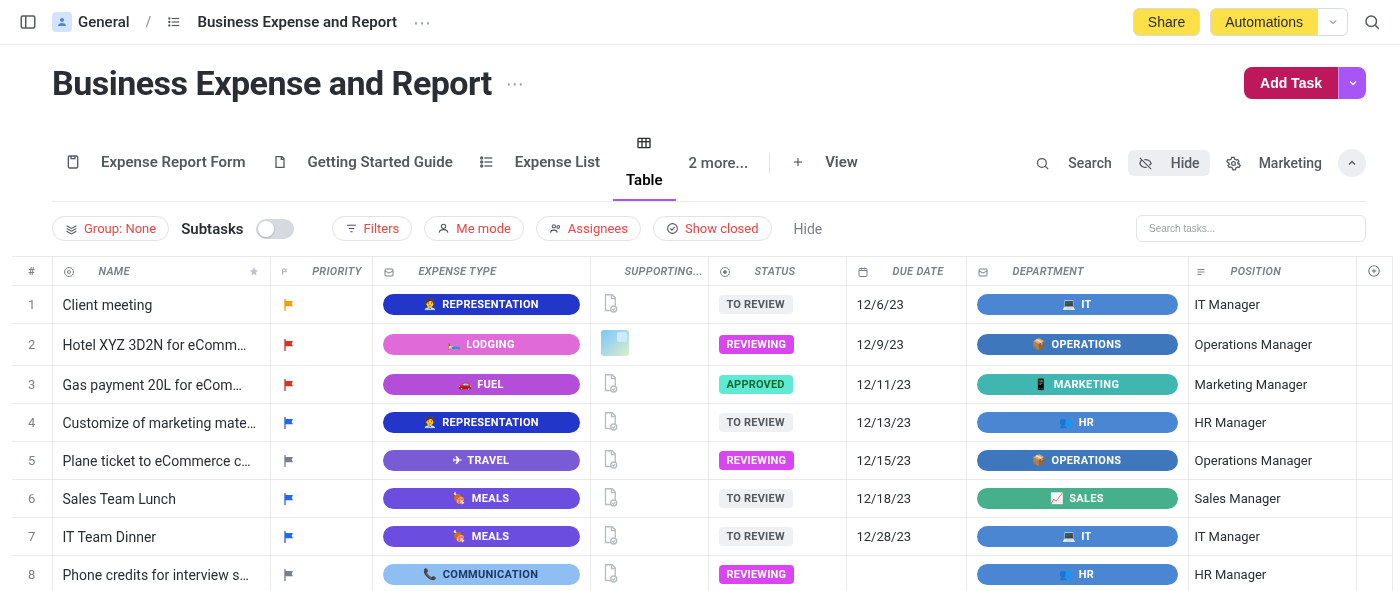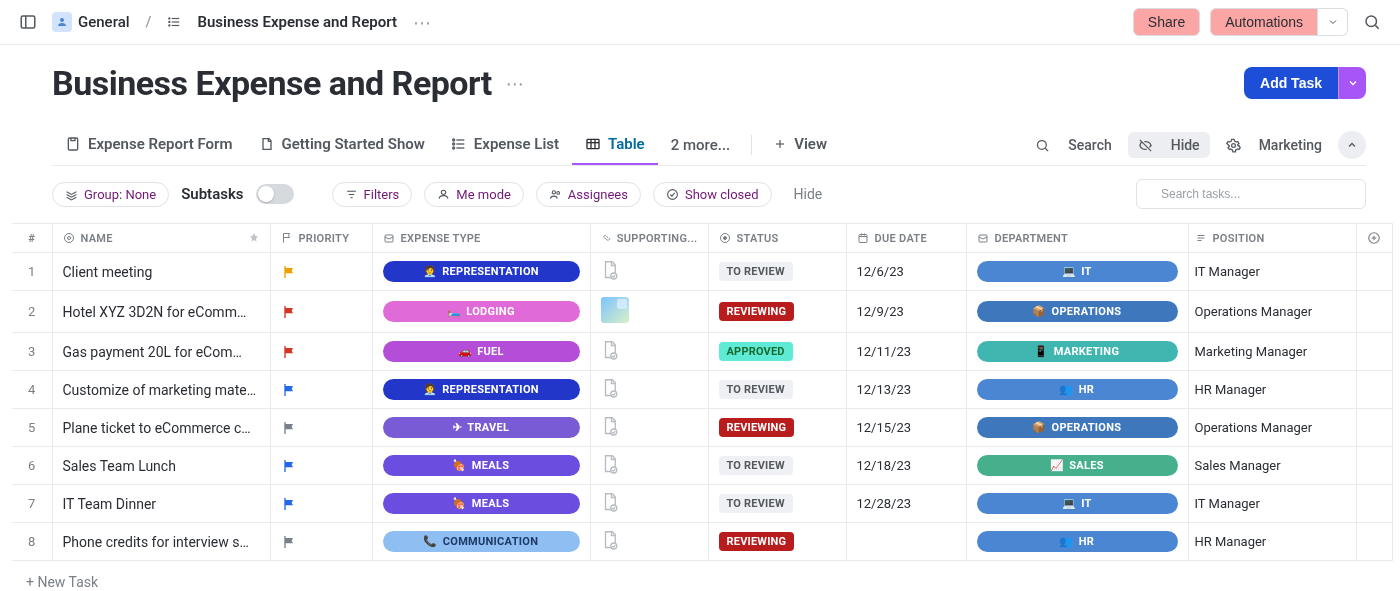"Share" .btn { background: #fca5a5 -> #fde047 }
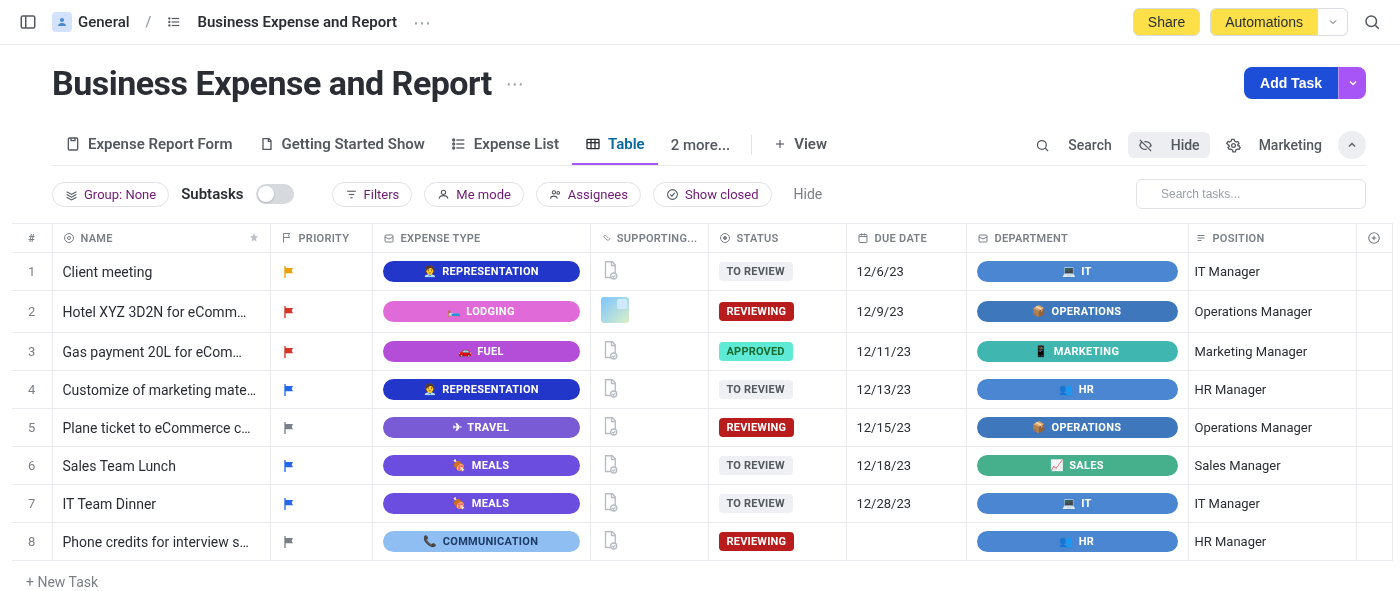"Add Task" .btn-primary { background: #1d4ed8 -> #be185d }
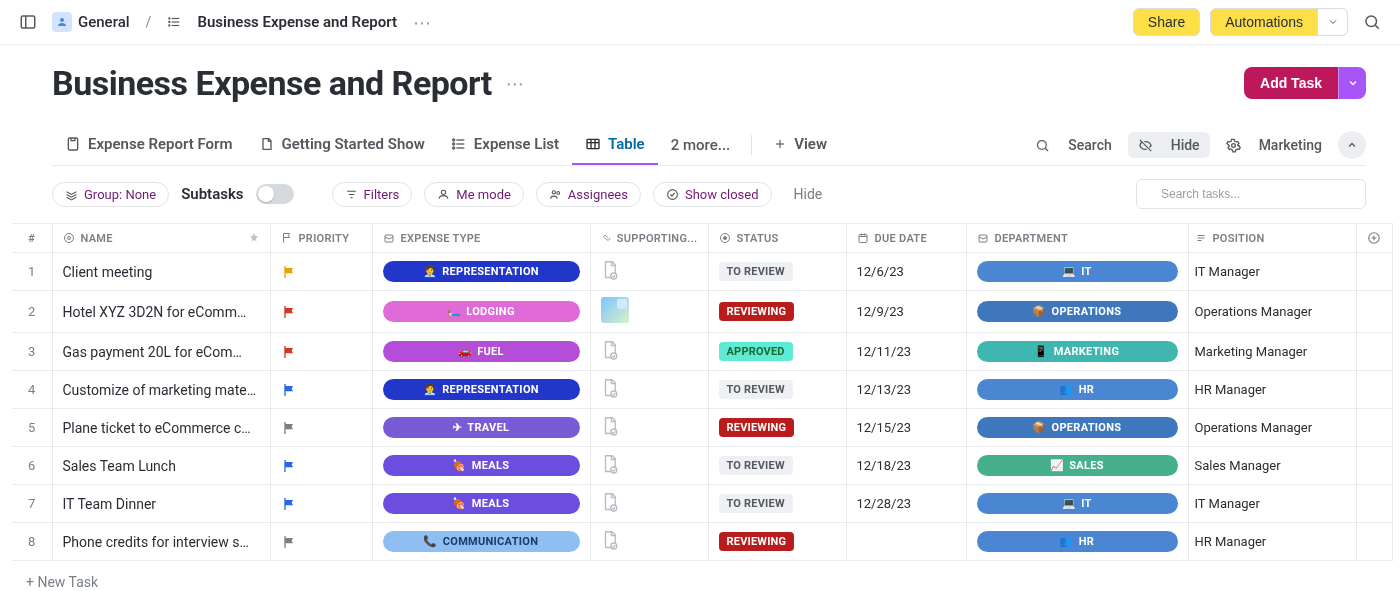"Expense Report Form" .tab { gap: 7px -> 20px }
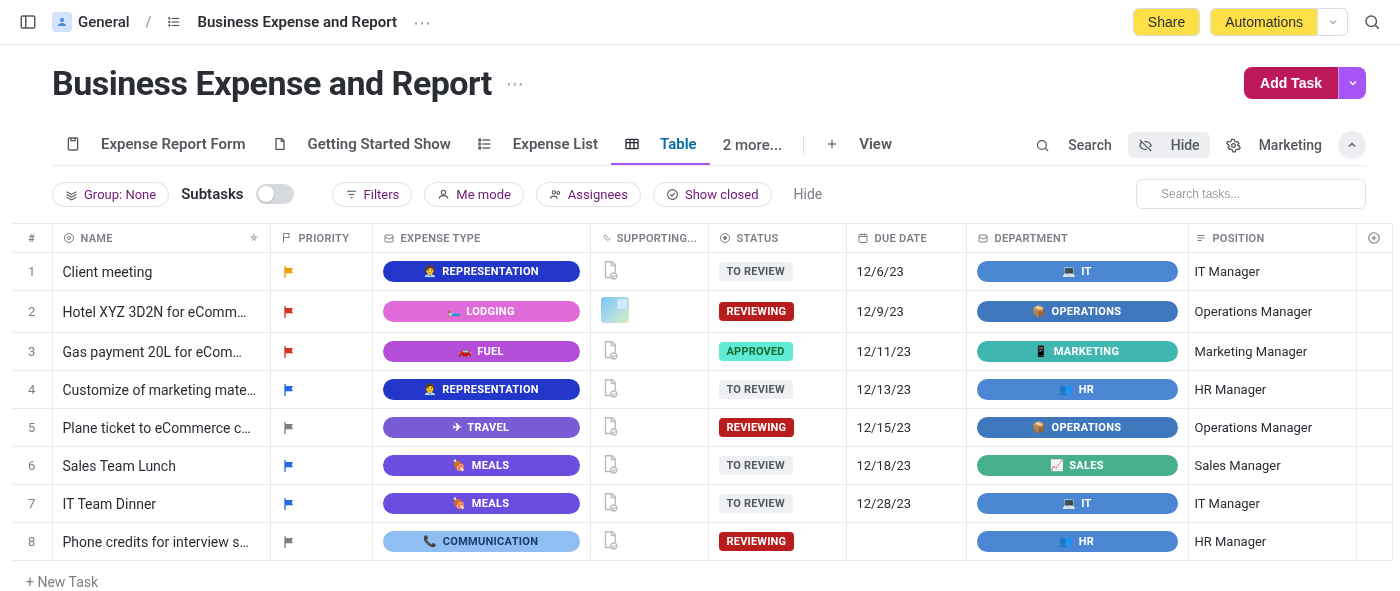"Getting Started Show" span { text: Show -> Guide }
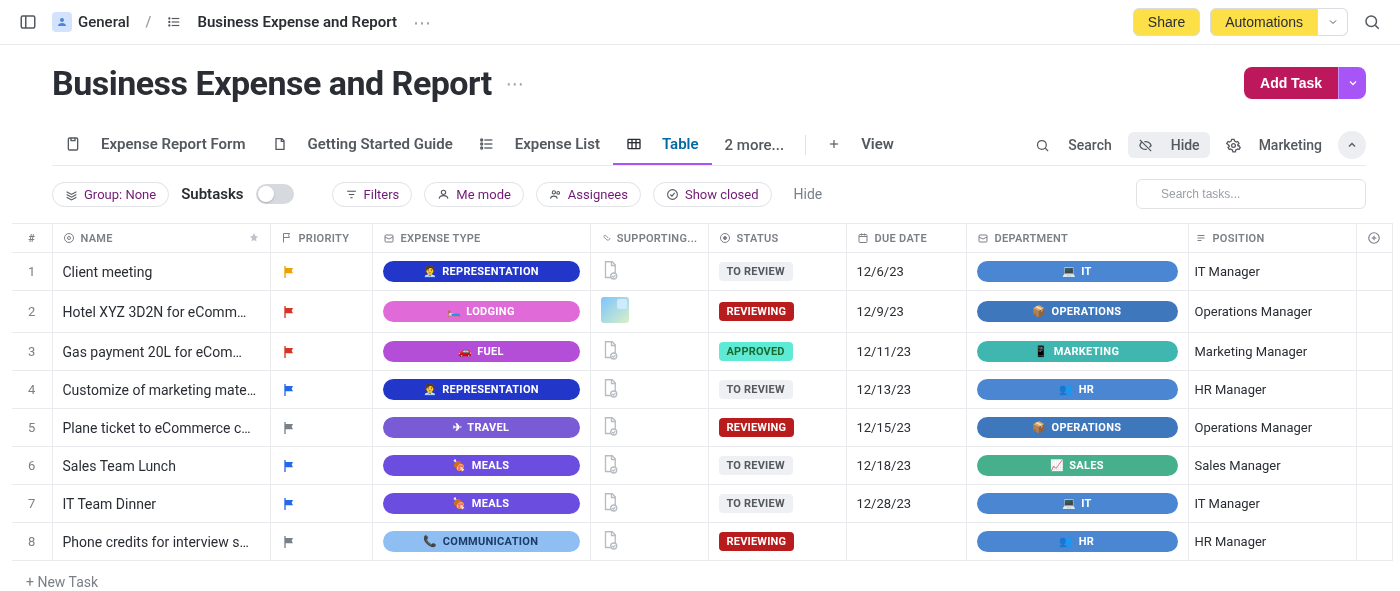"Table" .tab.active { color: #0369a1 -> #000000; flex-direction: none -> column }
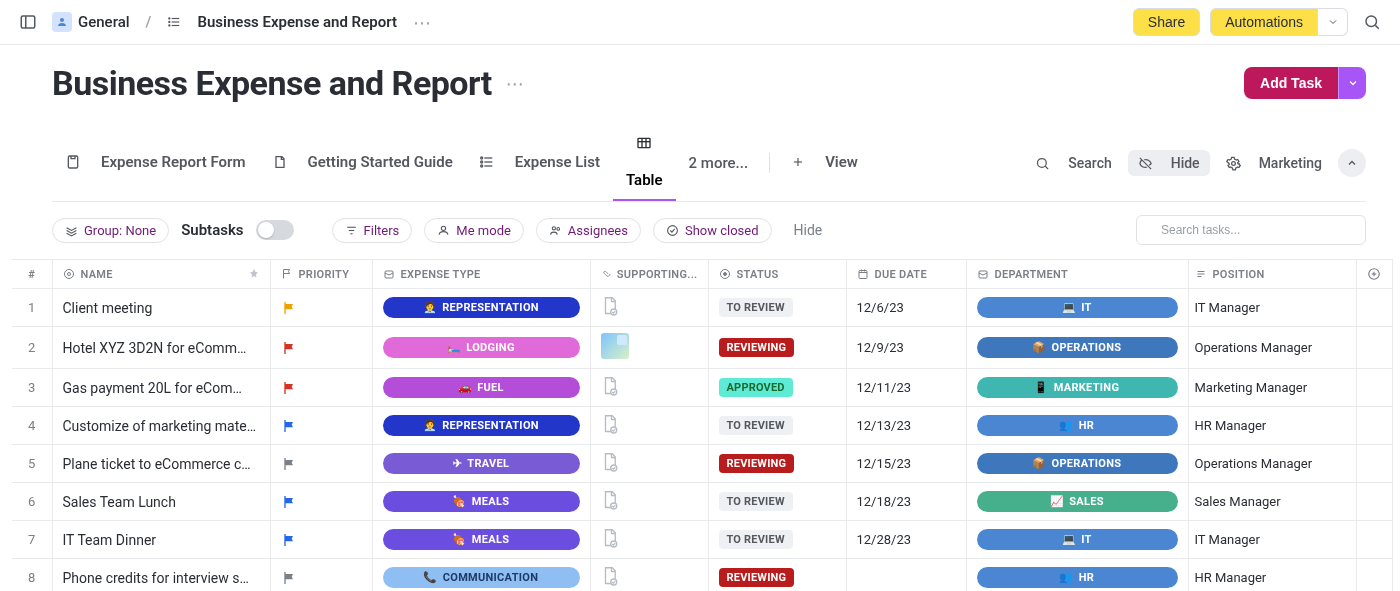"Group: None" .chip { color: #701a75 -> #ef4444 }
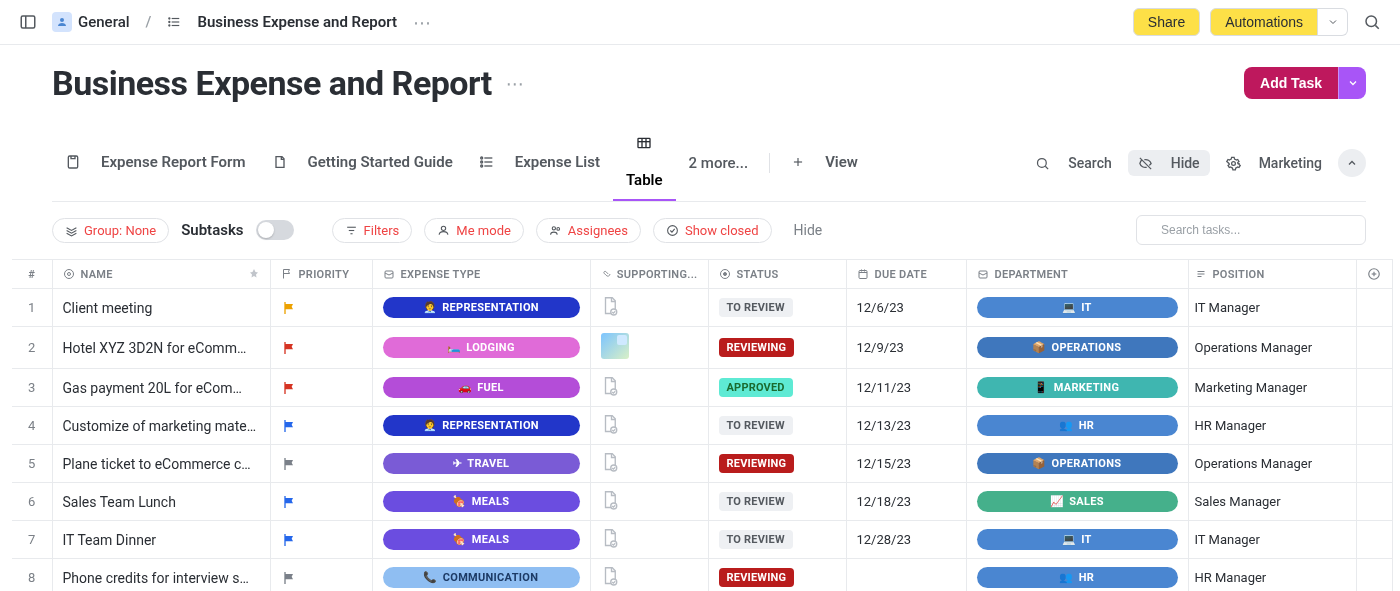"Search tasks..." .search-tasks { font-size: 12px -> 10px; padding: 7px 24px -> 7px 12px }
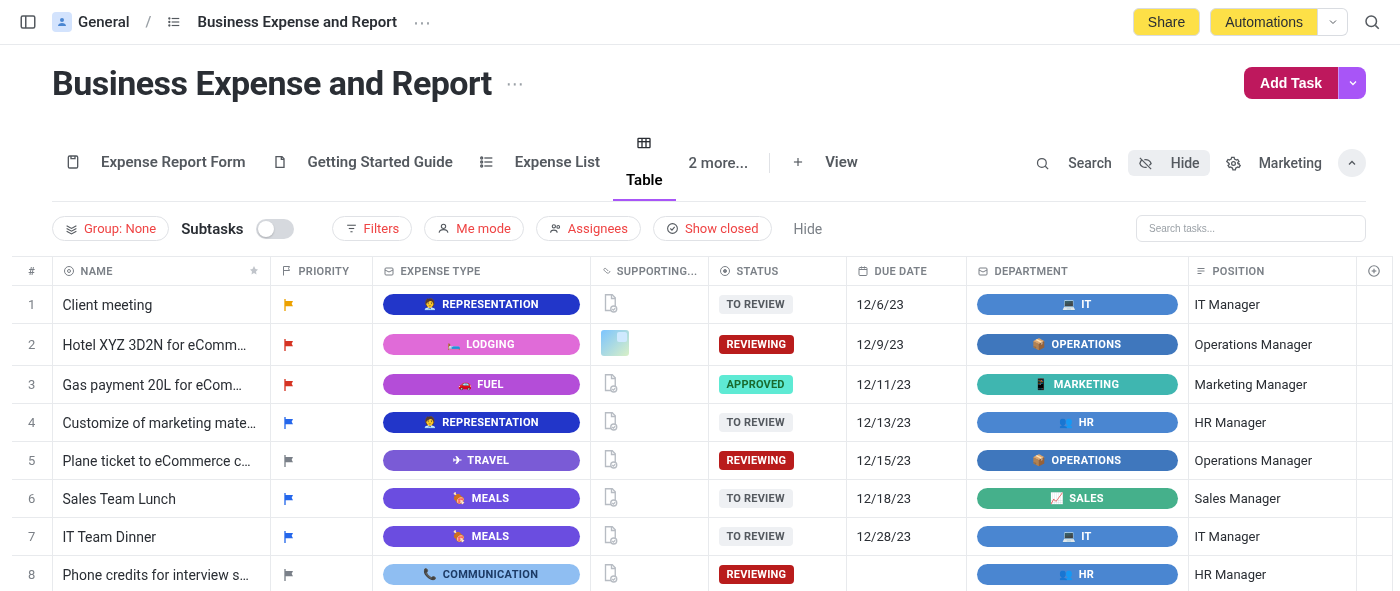"NAME" .th-inner { align-items: center -> flex-end; font-style: none -> italic; gap: 6px -> 24px }
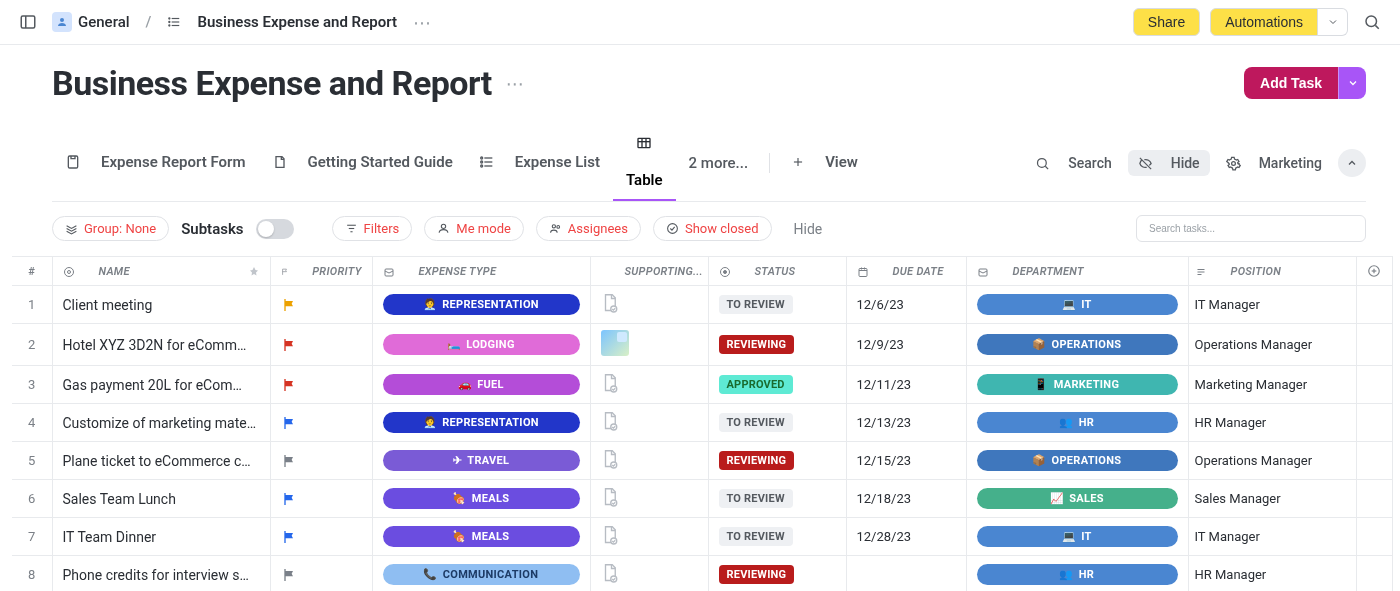"REVIEWING" .status-reviewing { background: #b91c1c -> #d946ef }
